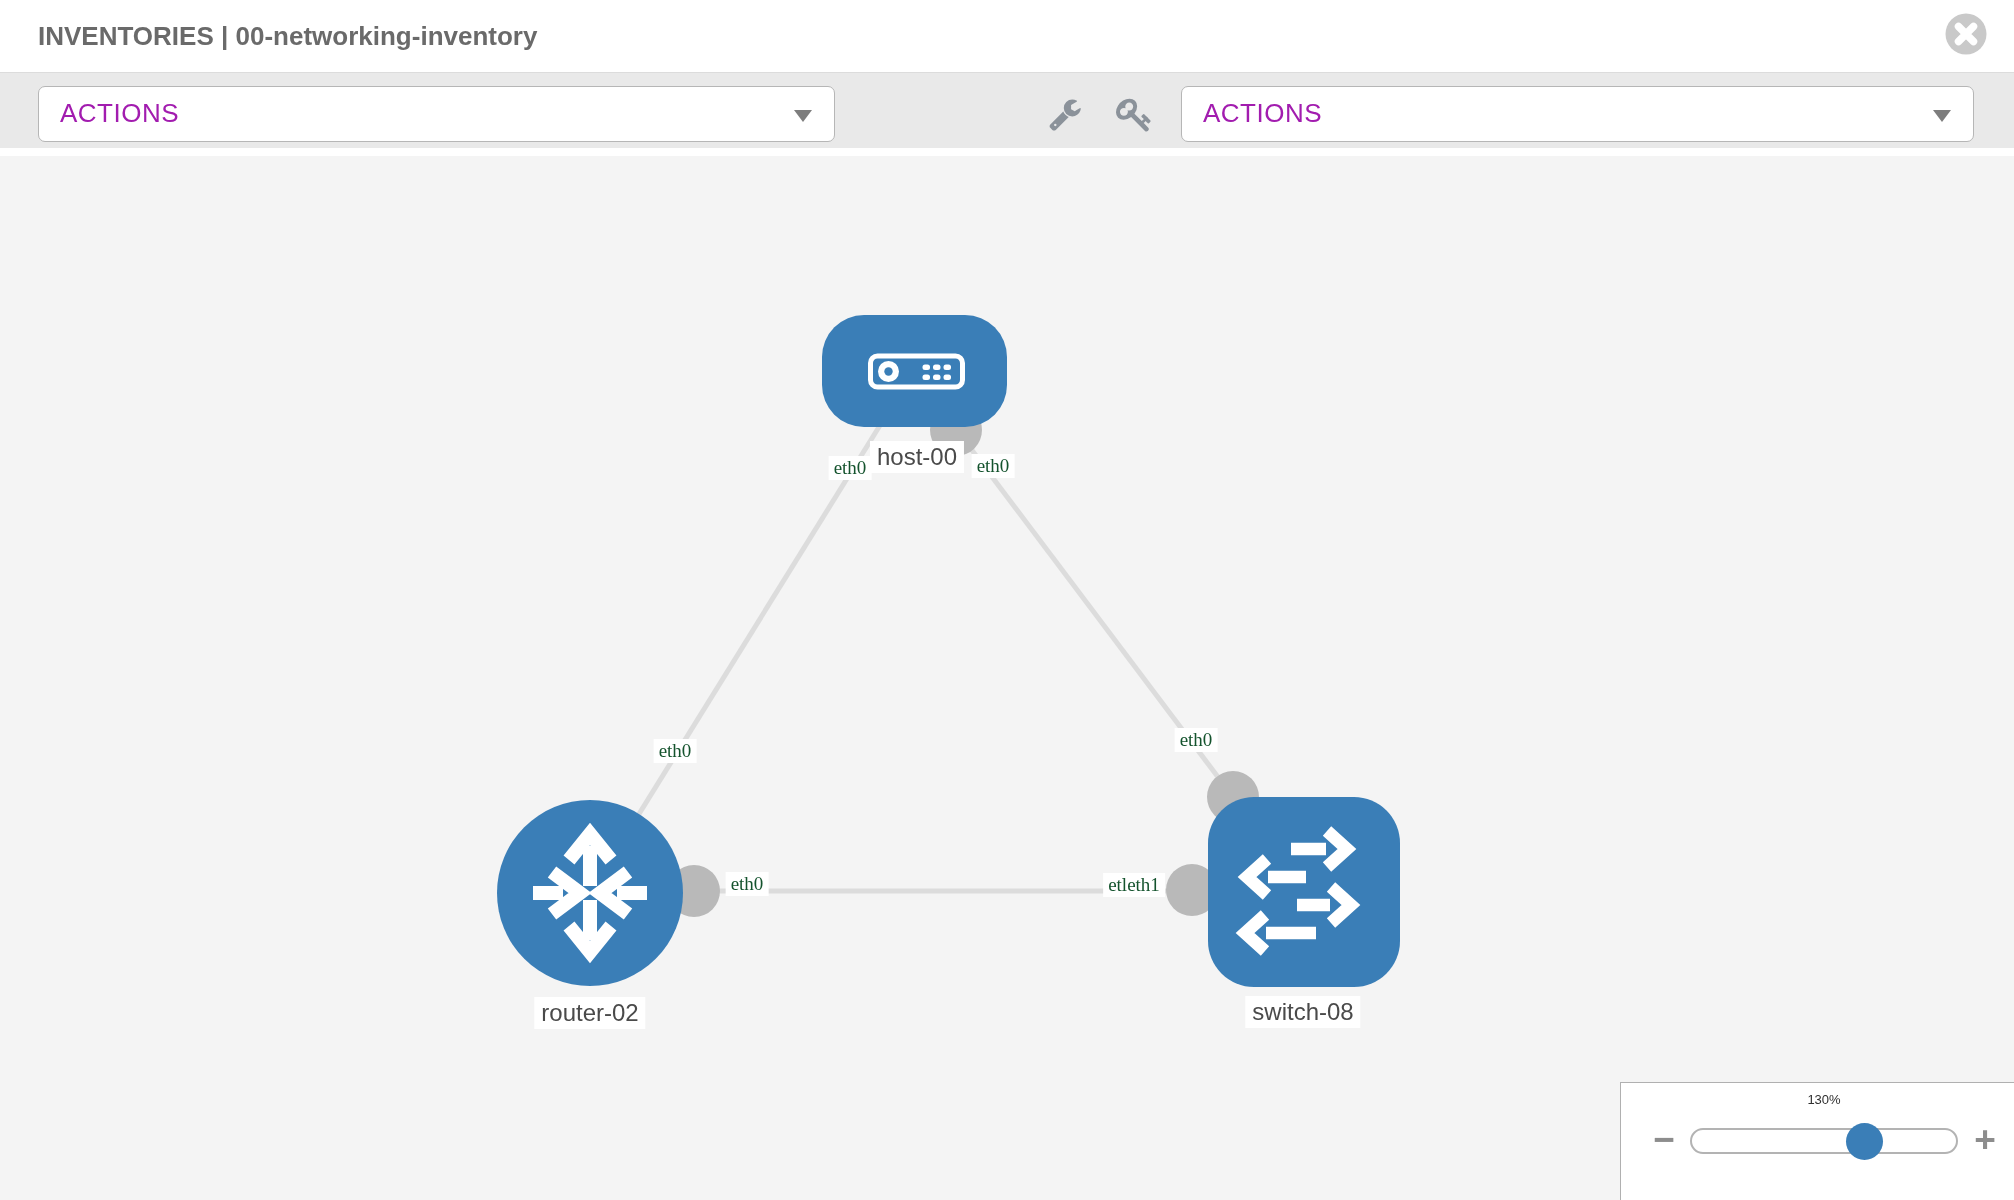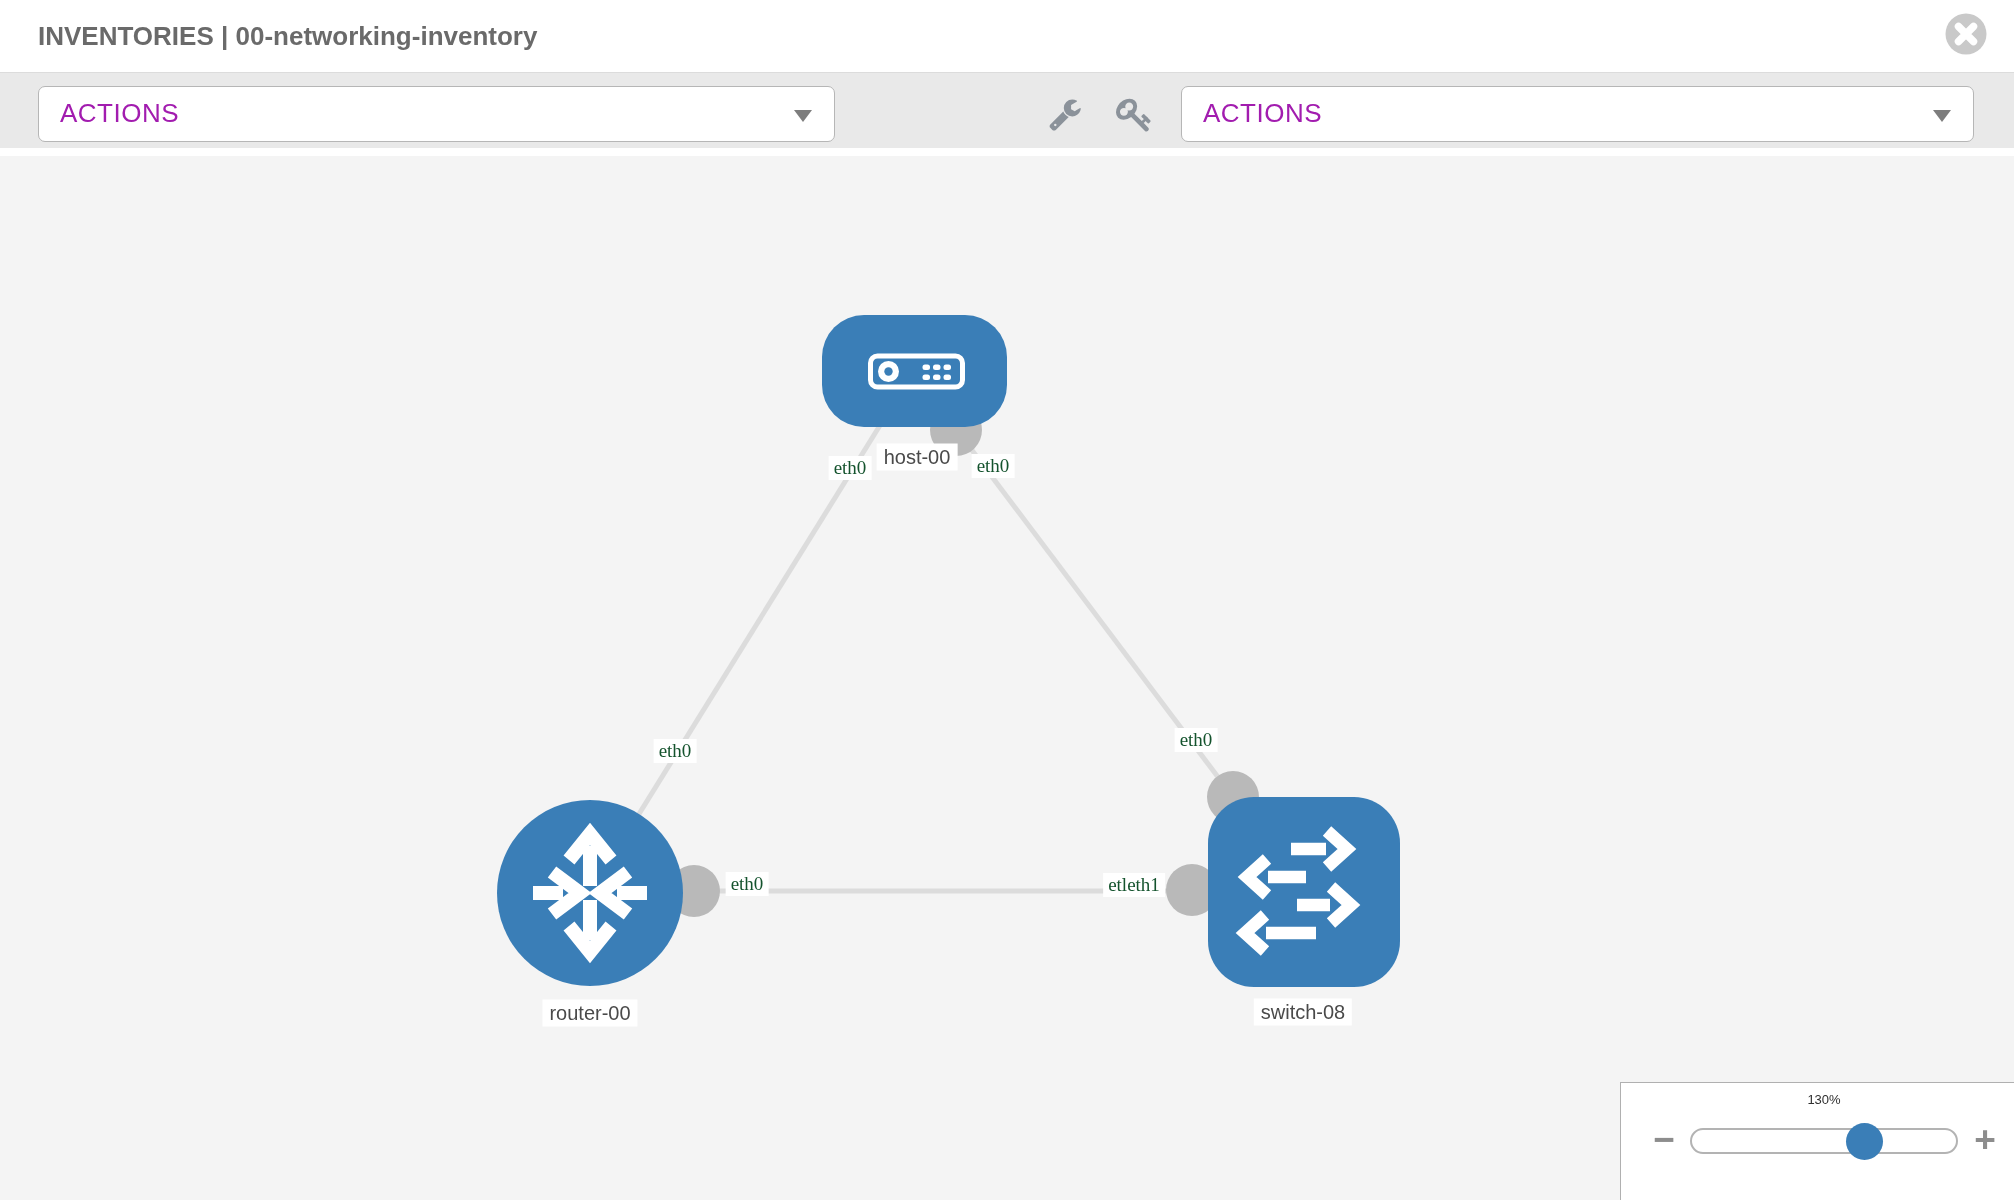"host-00" .nlabel { font-size: 20px -> 24px }
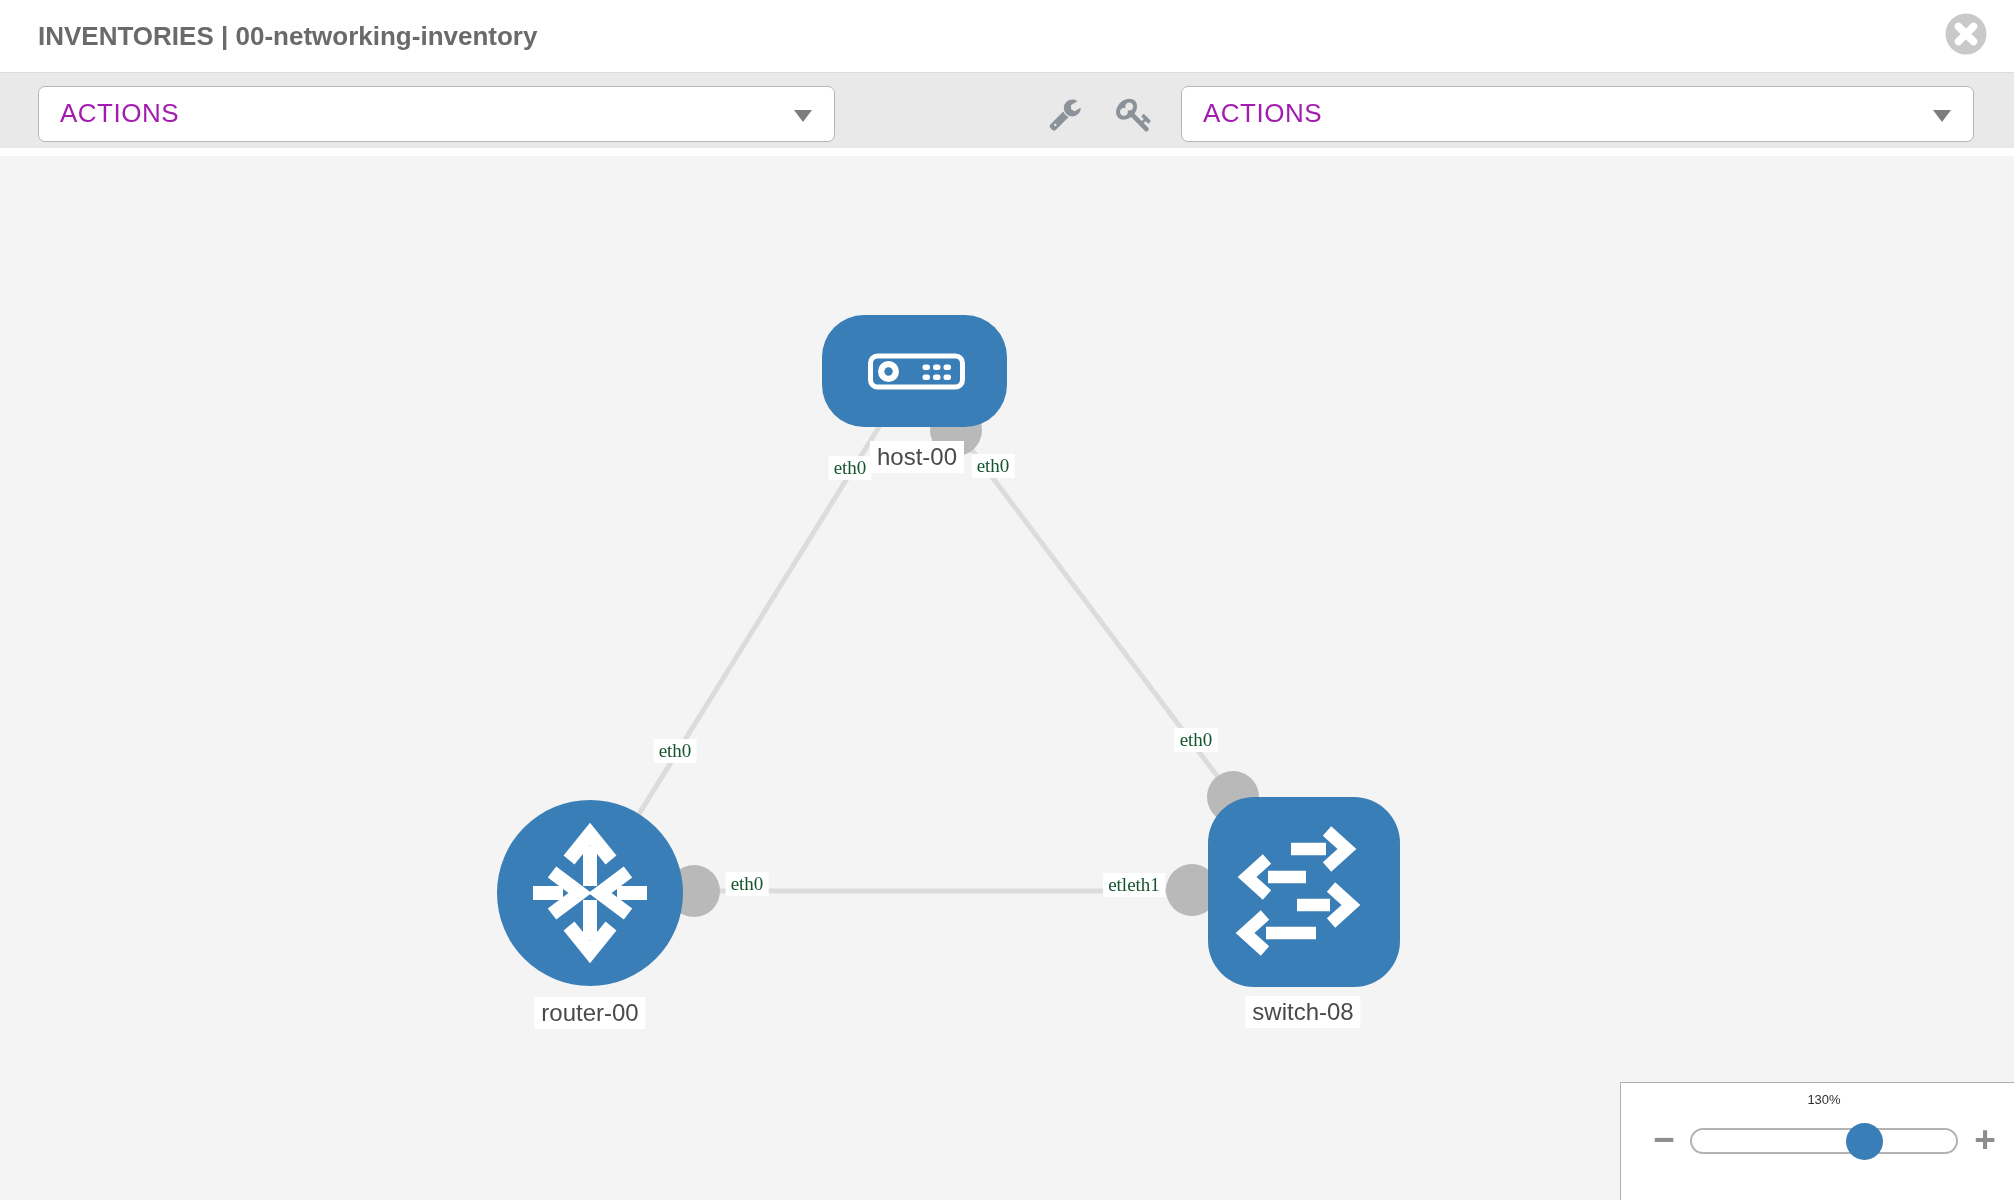"router-00" div.nlabel { text: router-00 -> router-02 }
